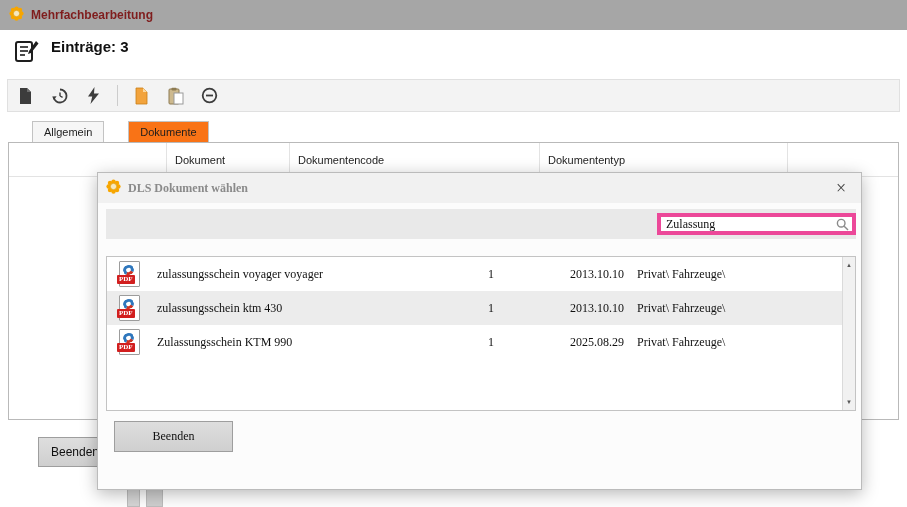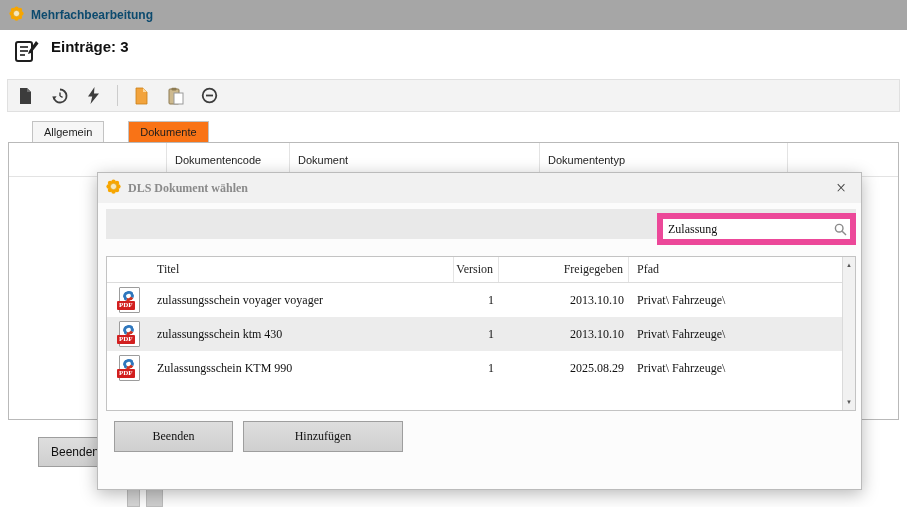"Mehrfachbearbeitung" .titlebar-text { color: #0c4a6e -> #7f1d1d }
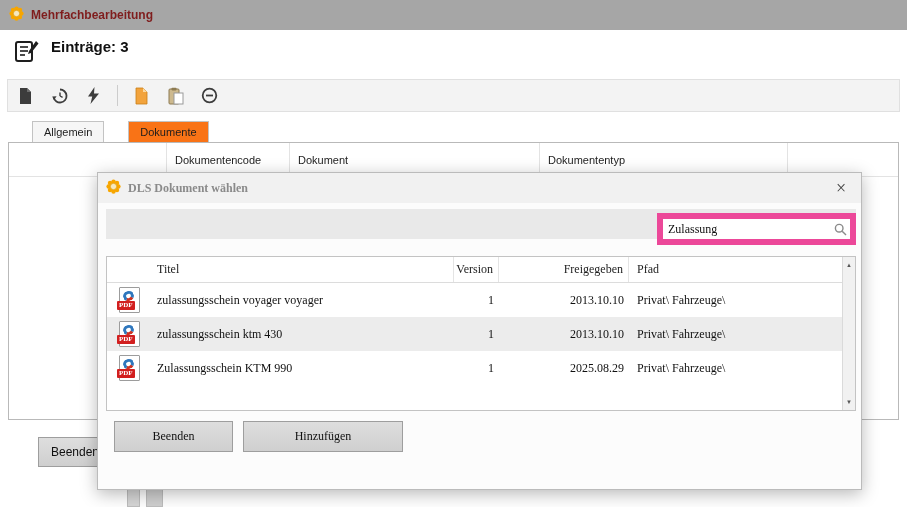"Dokumentencode" div.mt-cell { order: before "Dokument" -> after "Dokument" }
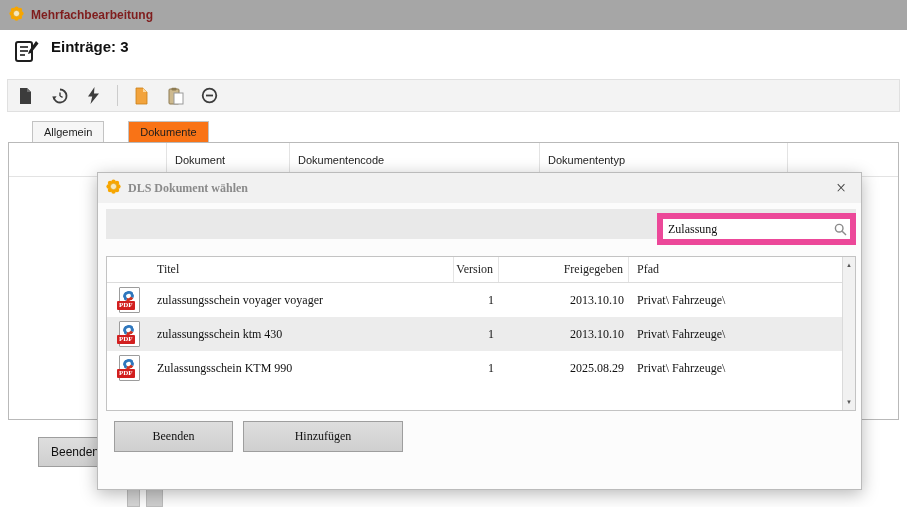"Zulassung" .dlg-search { border: 6px solid #ec4899 -> 4px solid #ec4899; height: 32px -> 22px }
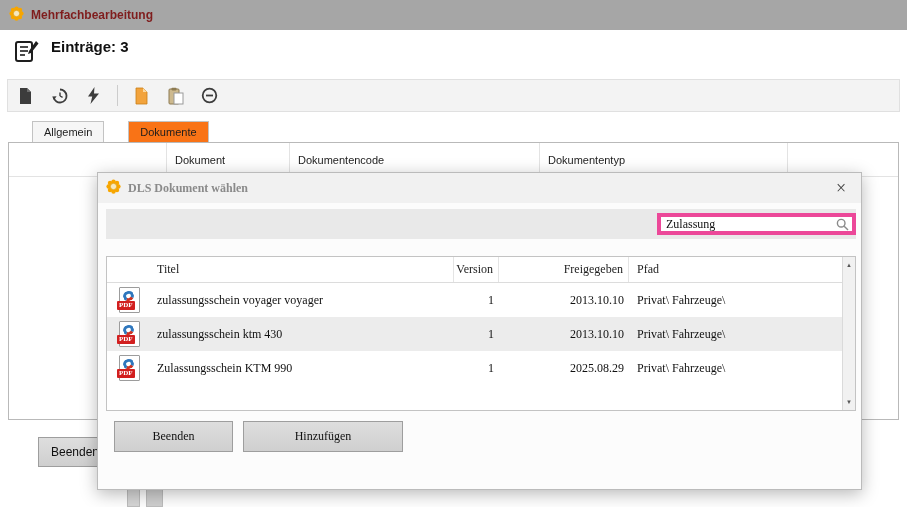"Titel" div.dlg-grid-header { html: <div> <div></div> <div>Titel</div> <div>Version</div> <div>Freigegeben</div> <div>Pfad</div> </div> -> none }
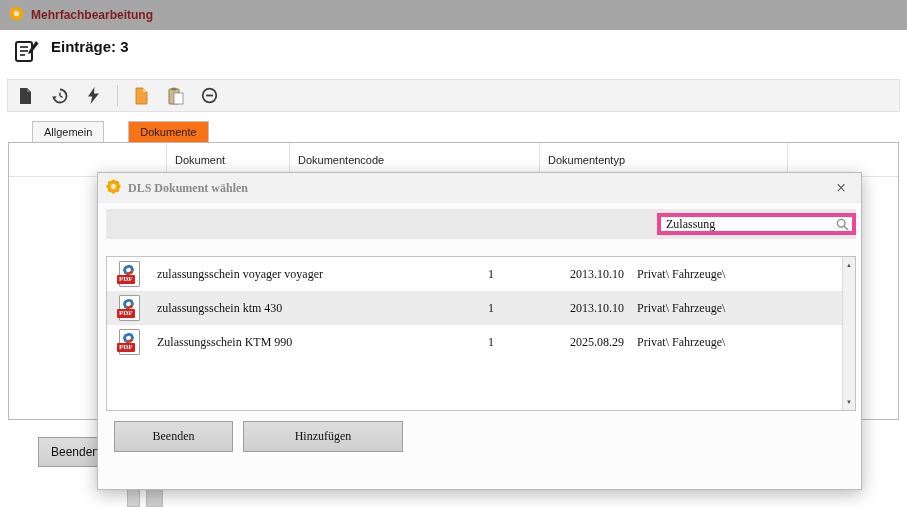"Hinzufügen" button.dlg-btn { html: <button>Hinzufügen</button> -> none }
